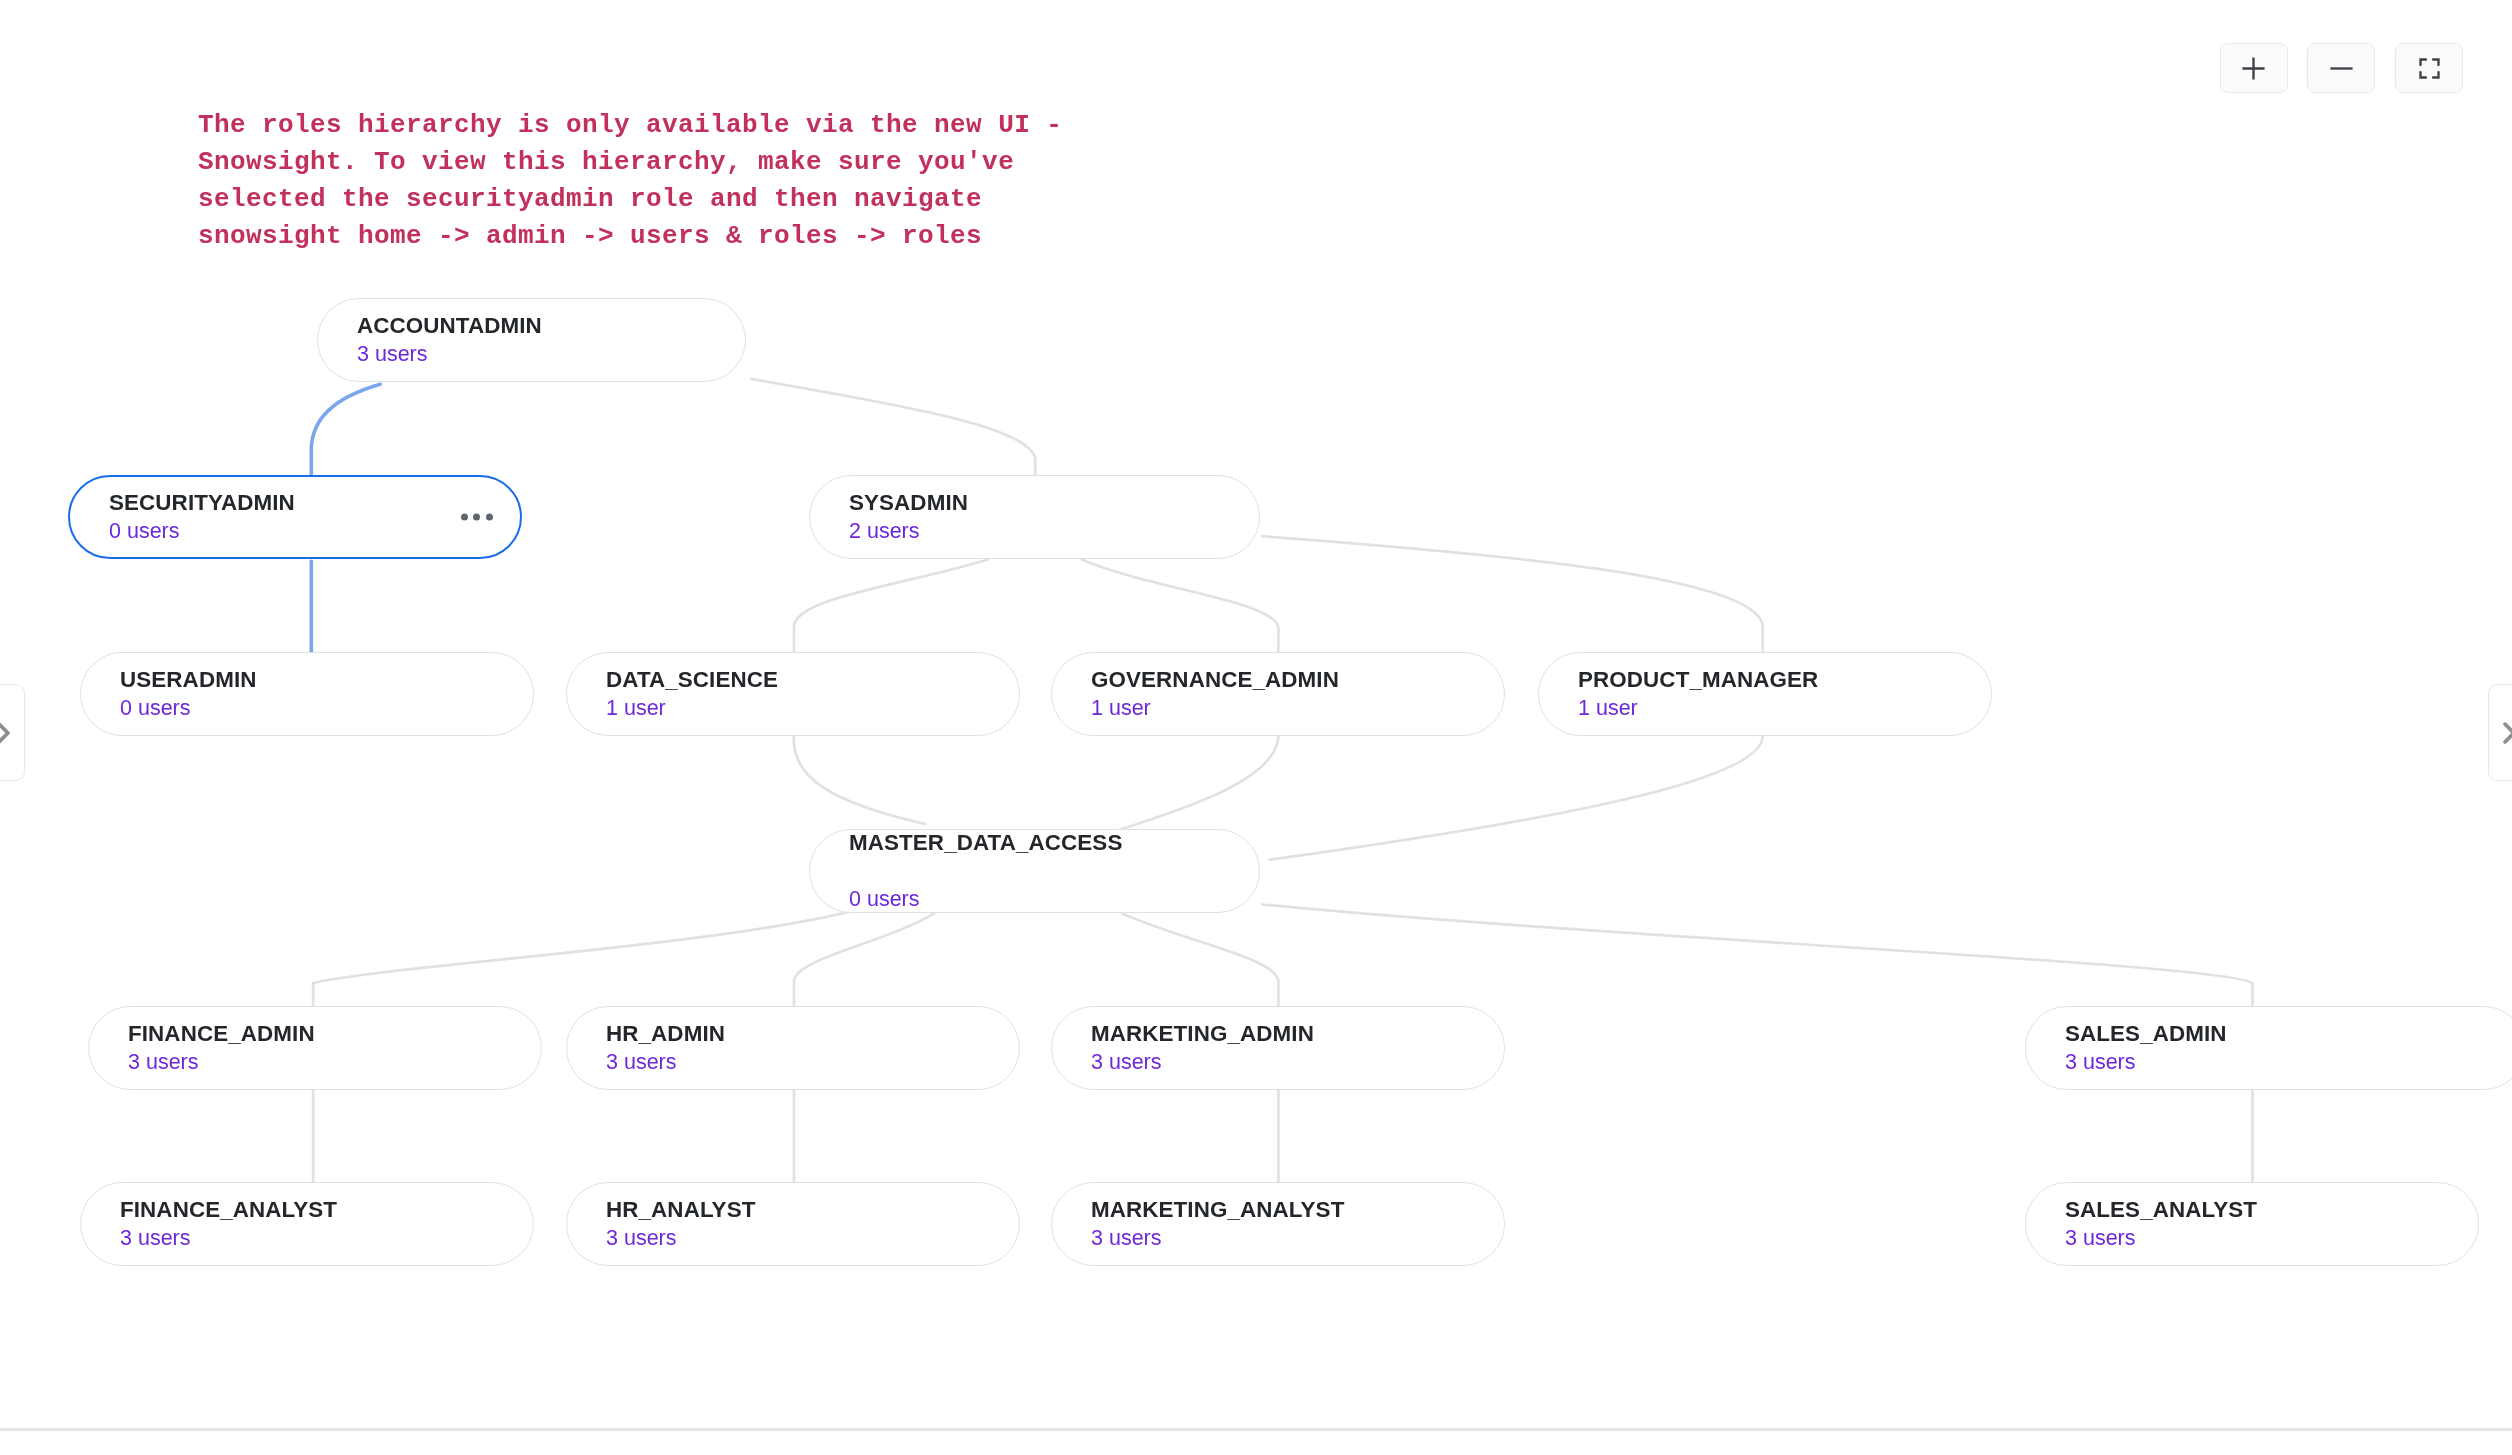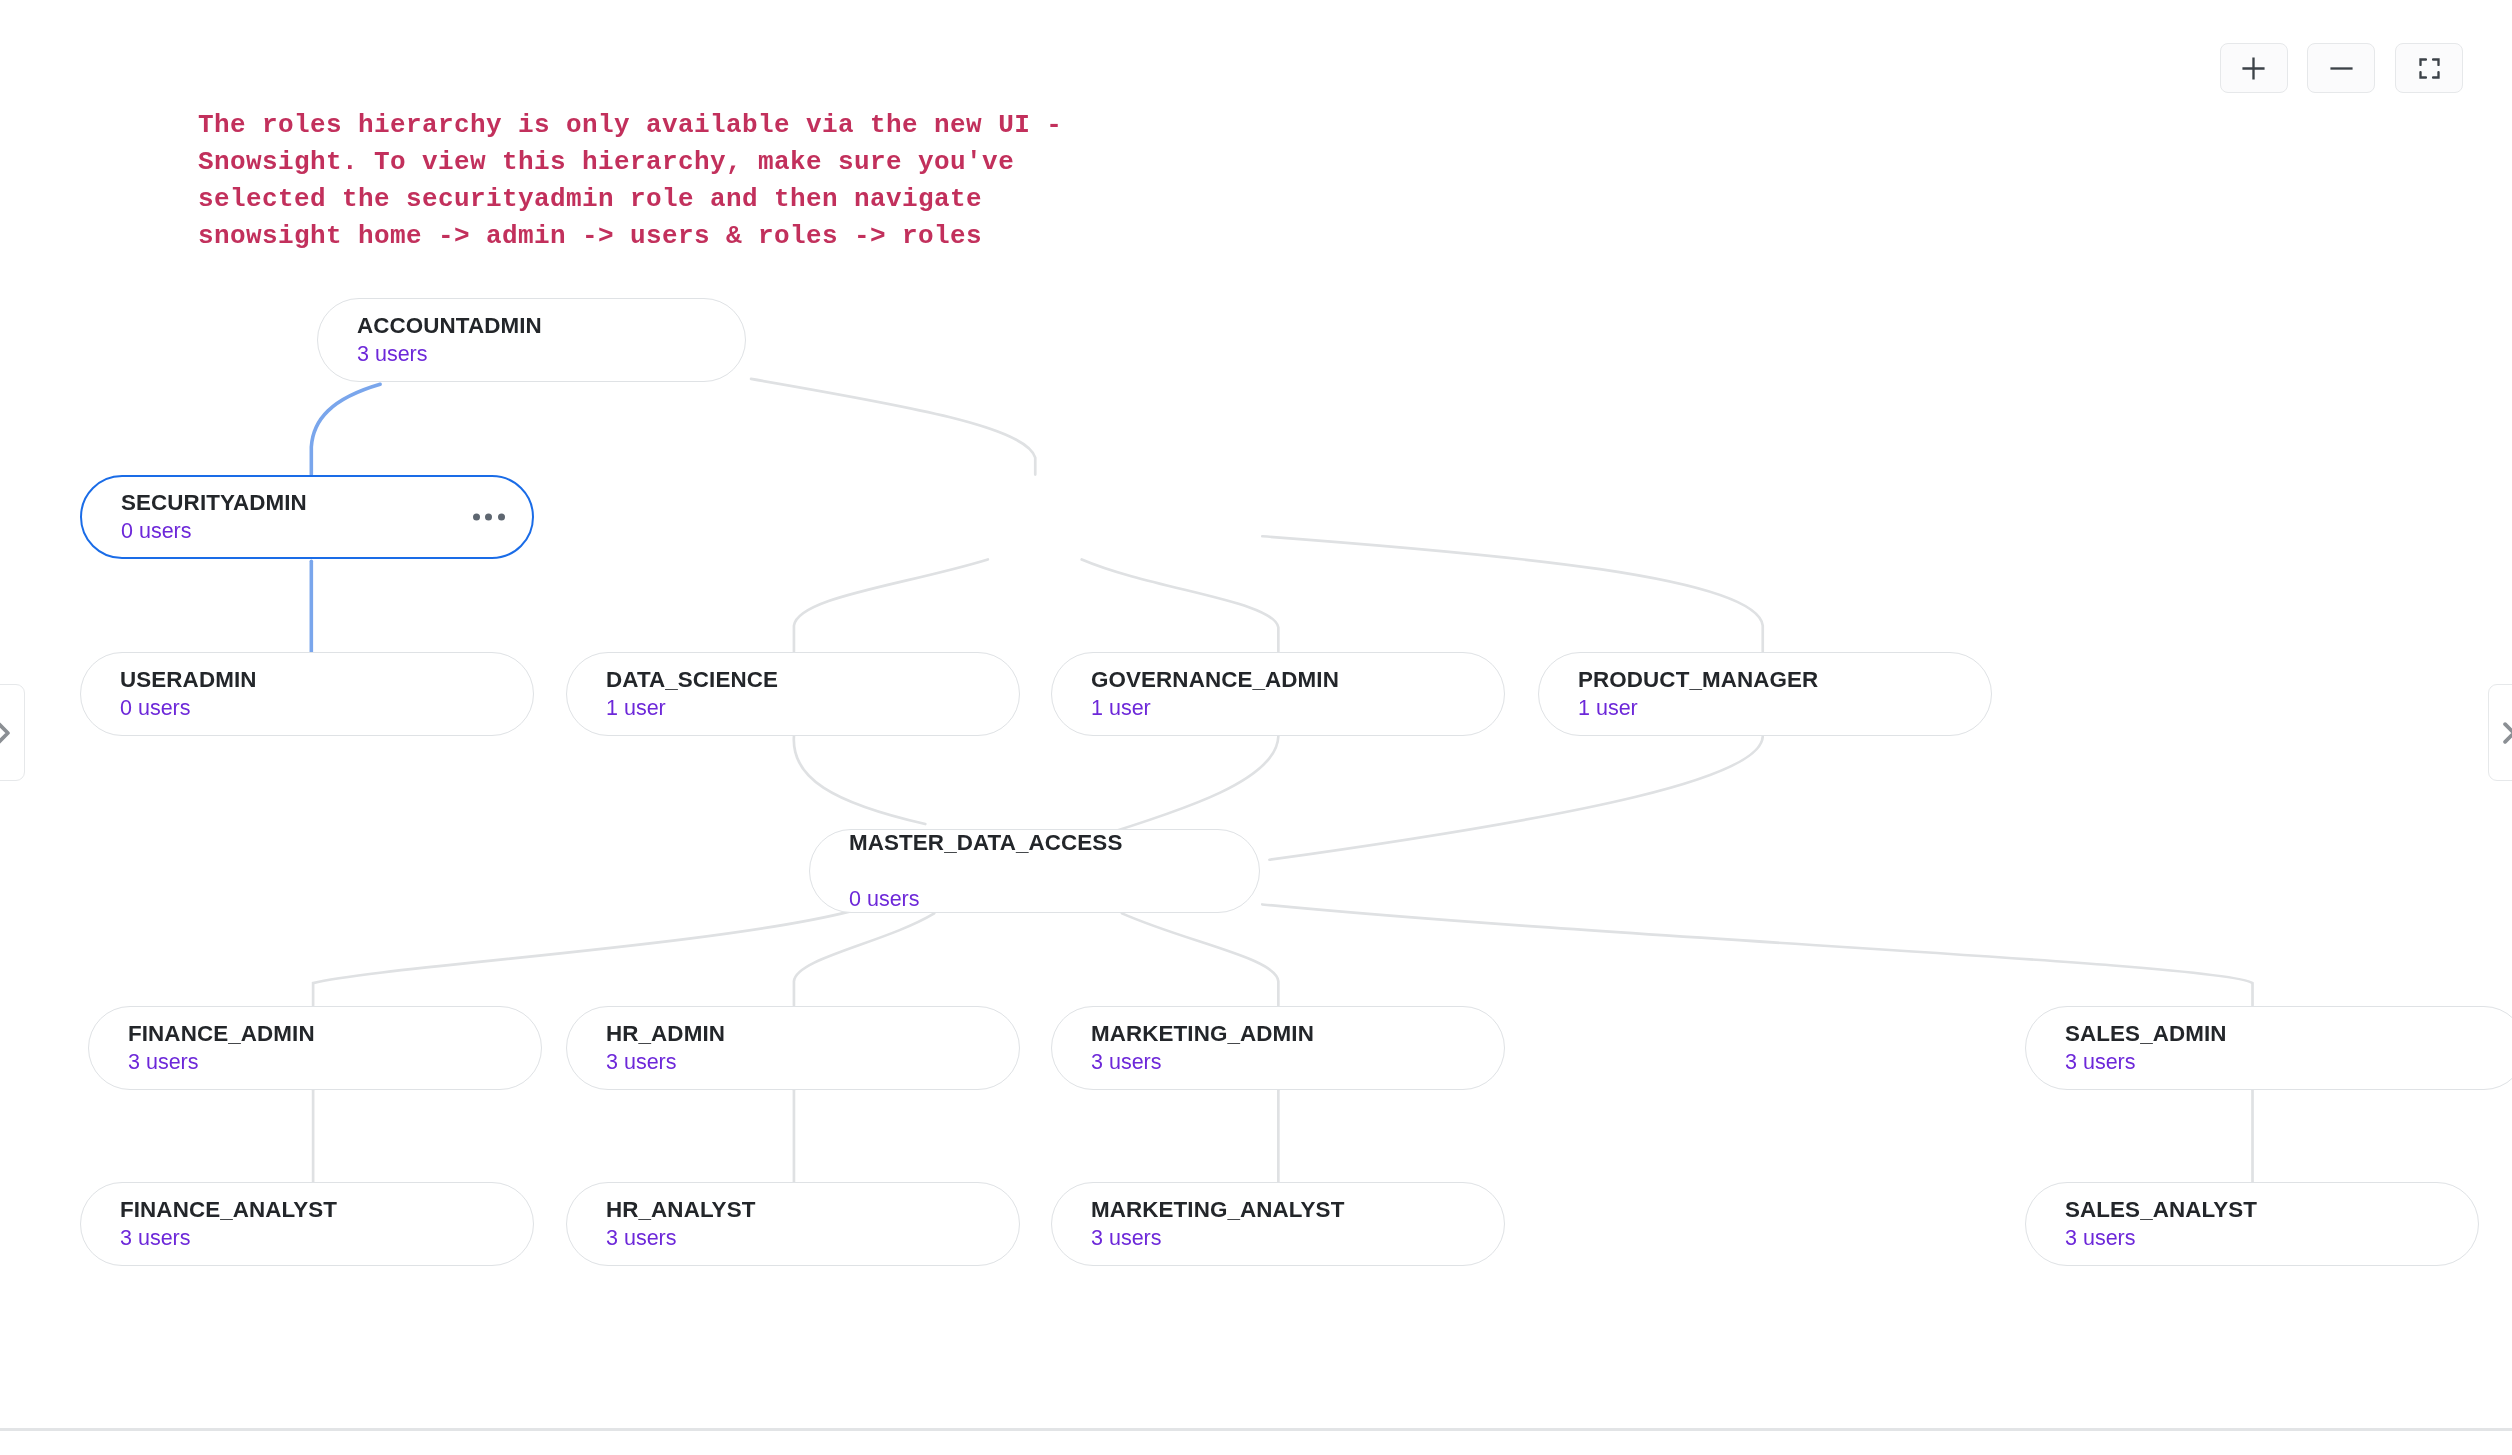"SECURITYADMIN" div.role-node { left: 80px -> 68px }
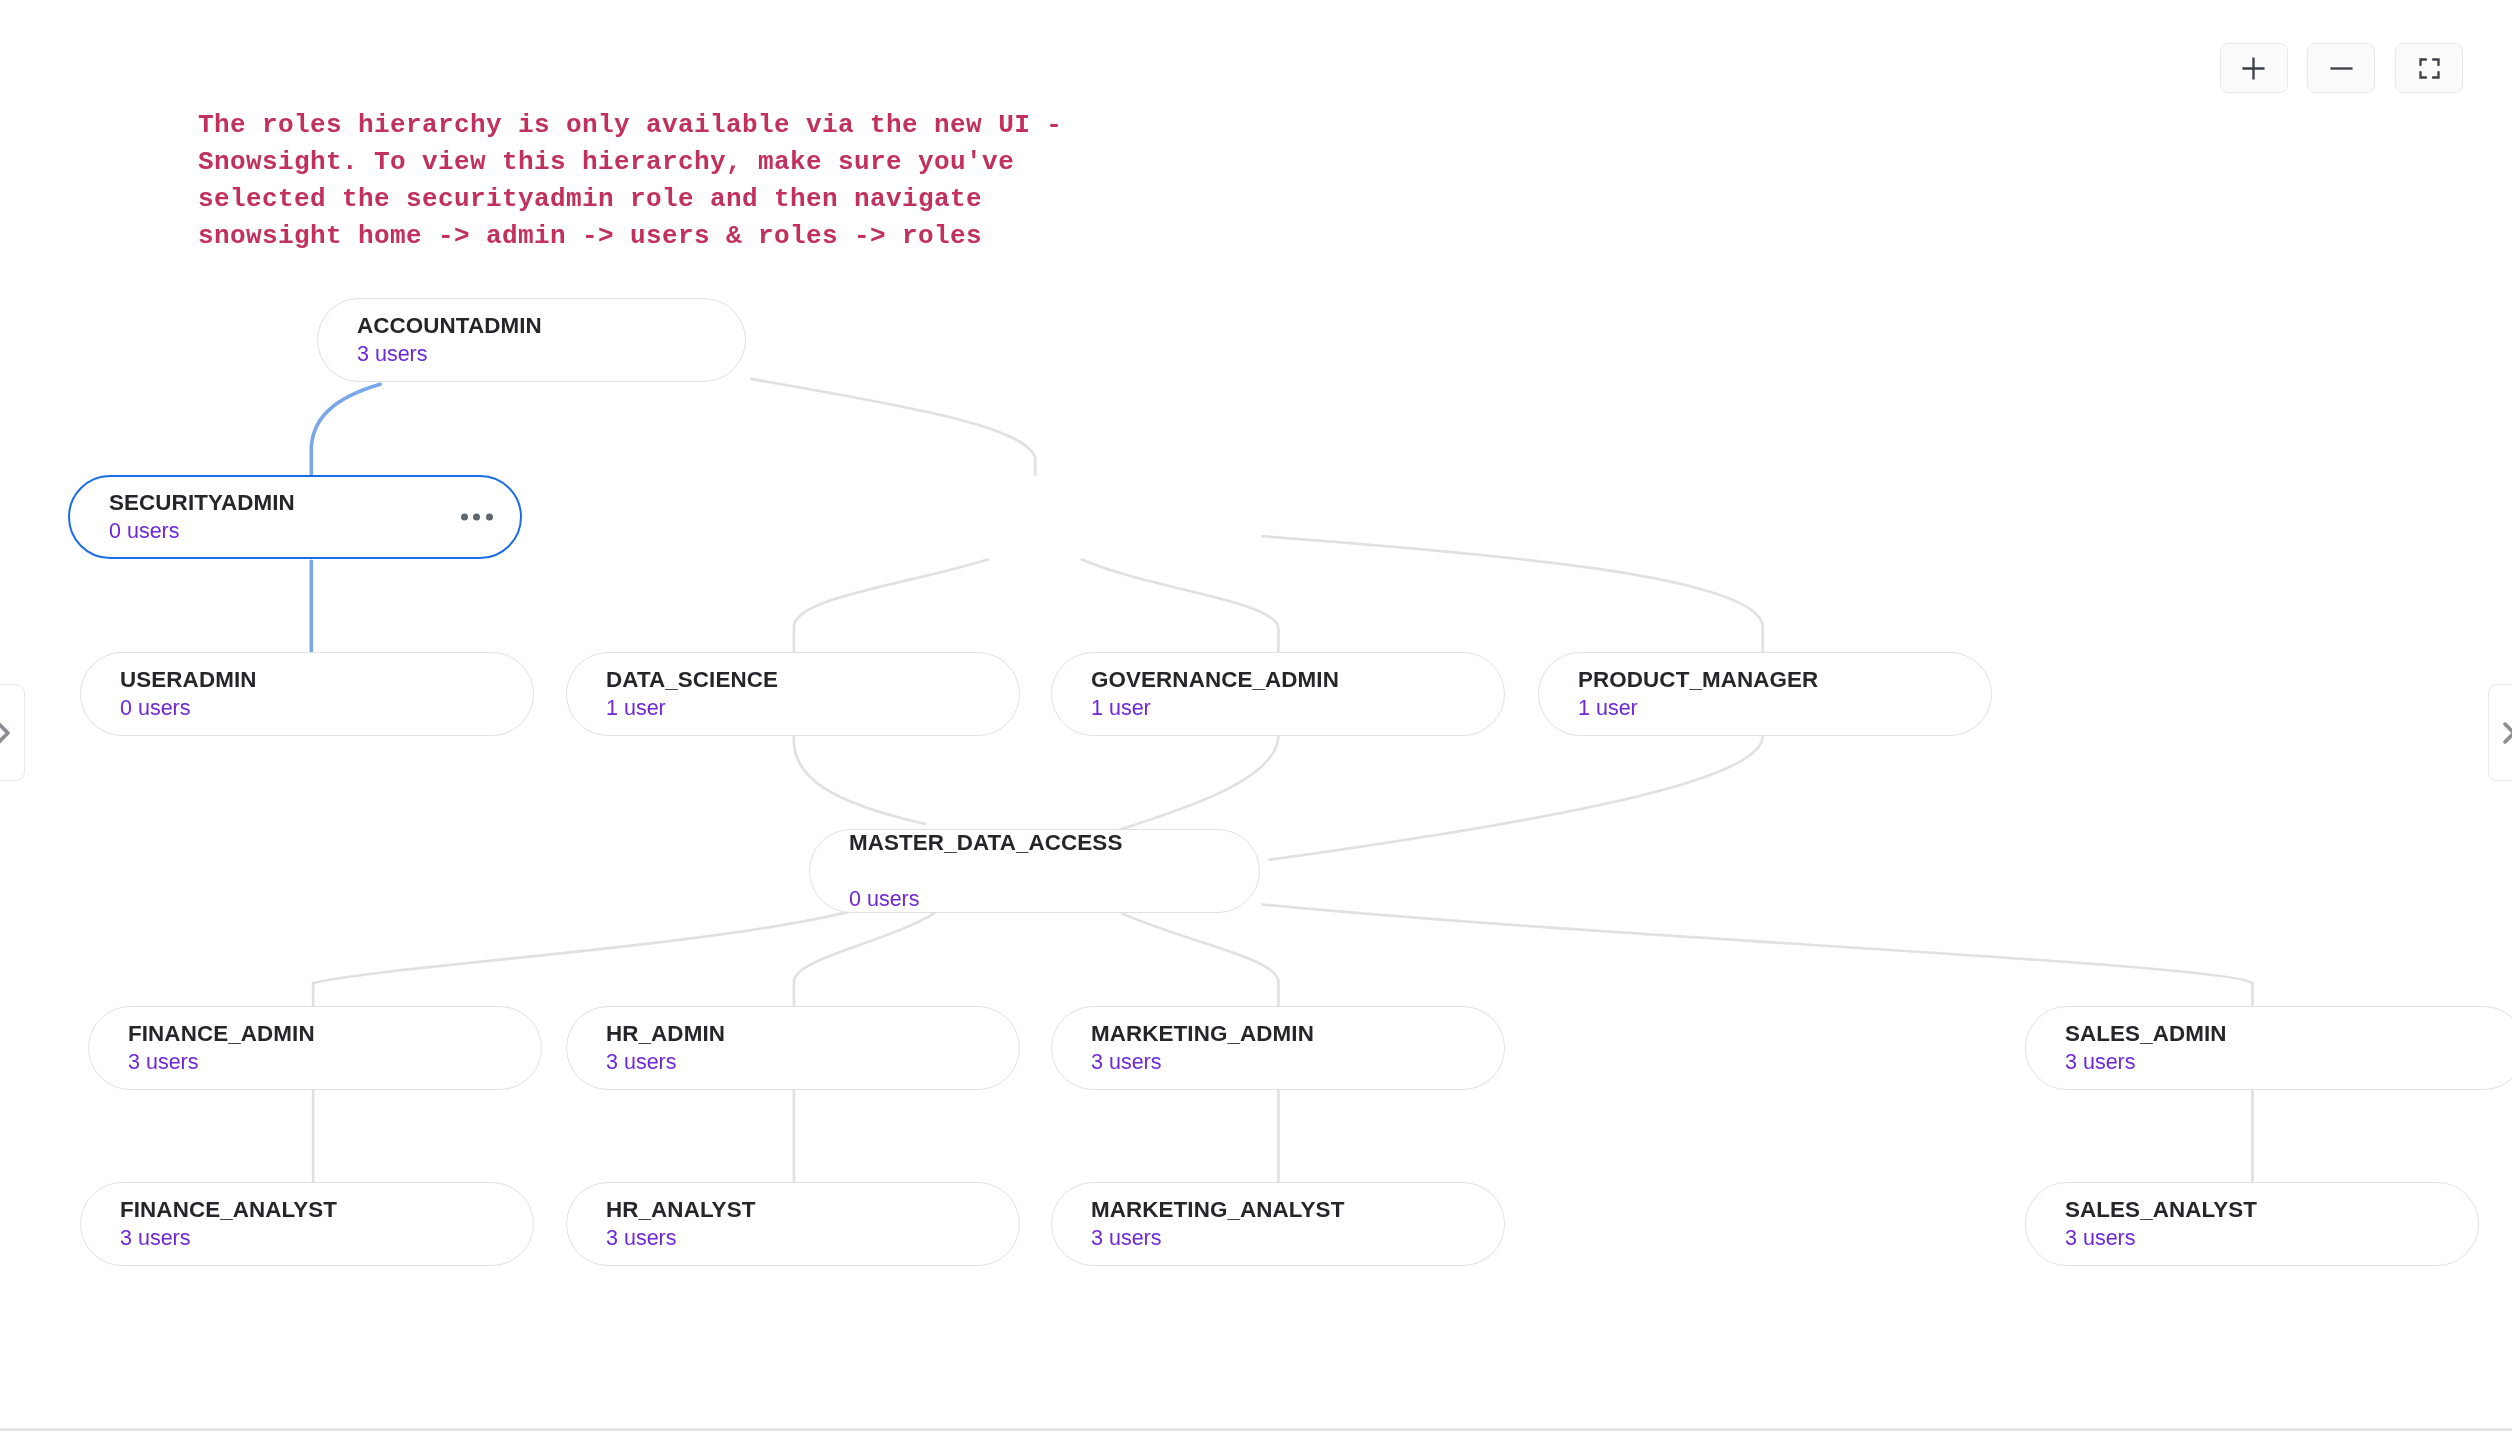"SYSADMIN" div.role-node { html: none -> <div> <div>SYSADMIN</div> <div>2 users</div> </div> }
